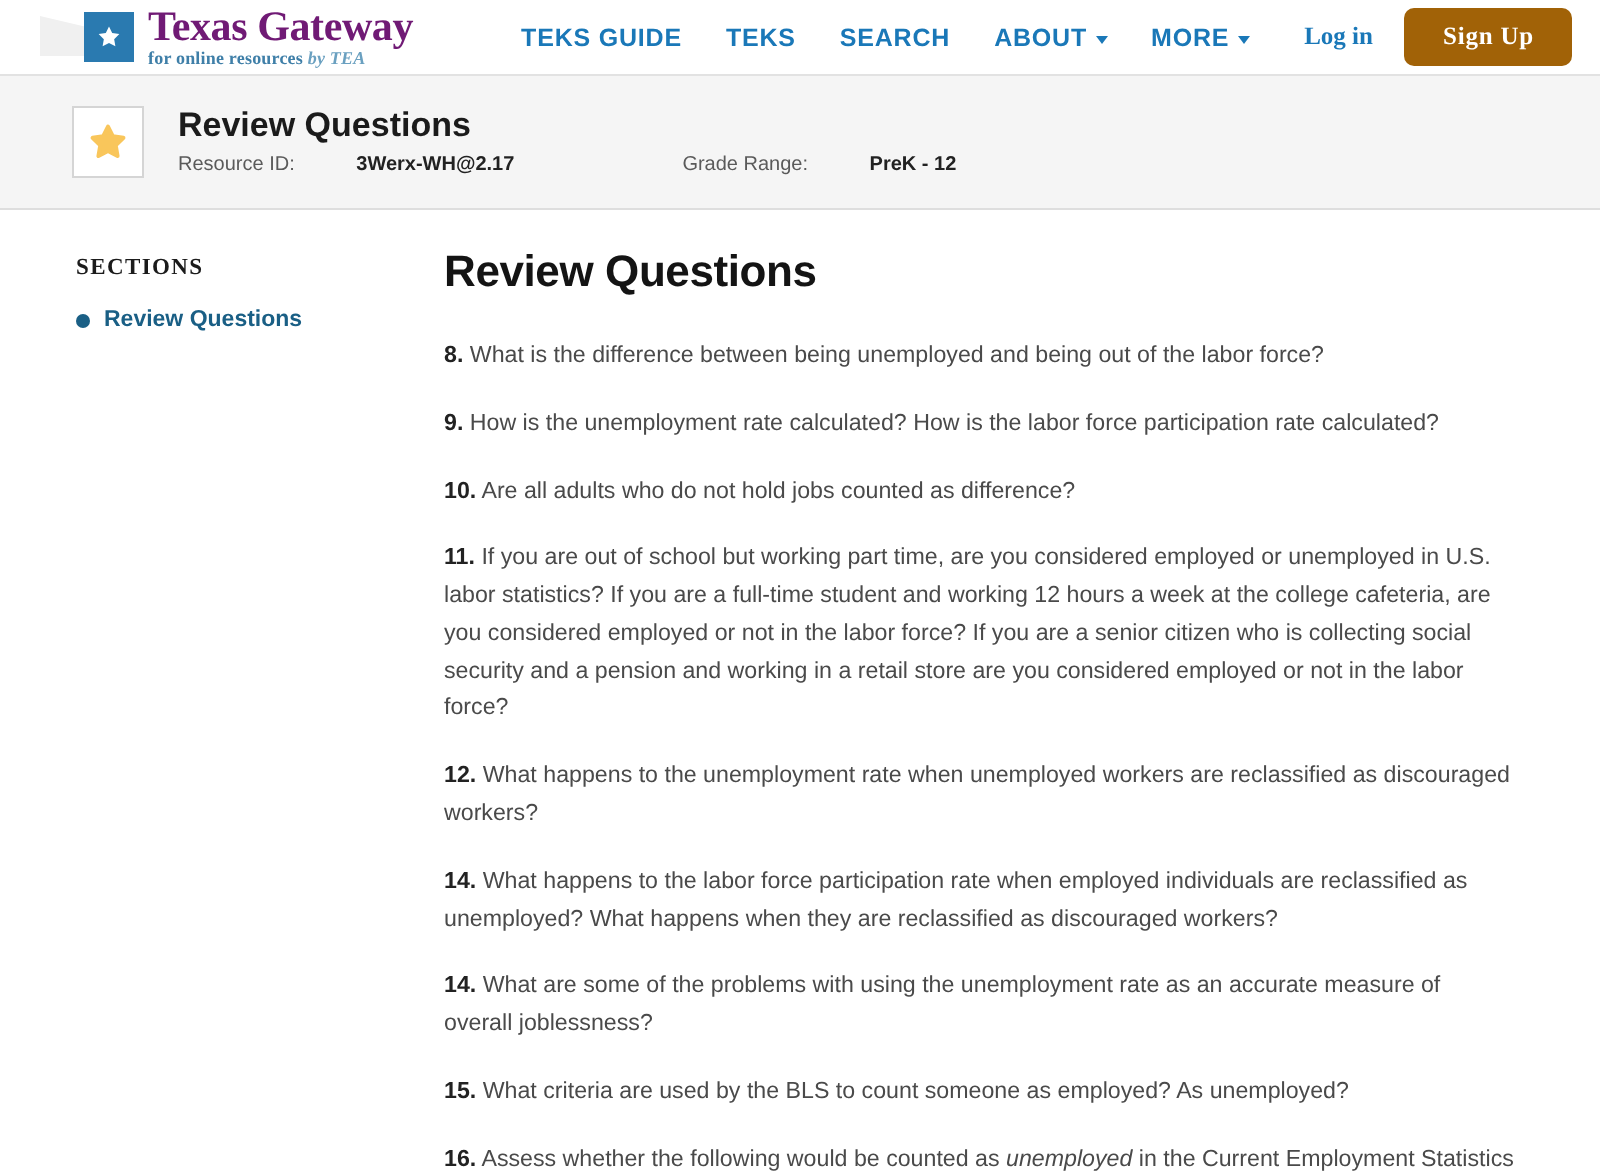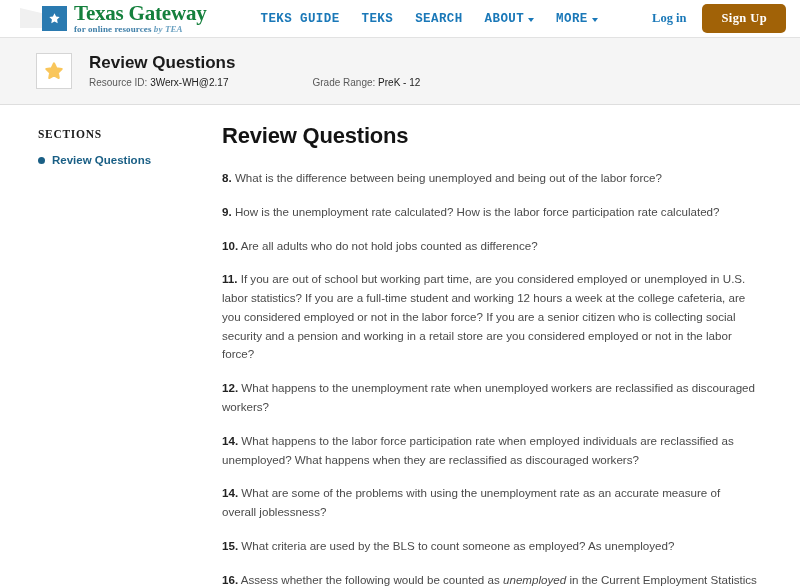"Texas Gateway" .logo-title { color: #15803d -> #701a75 }
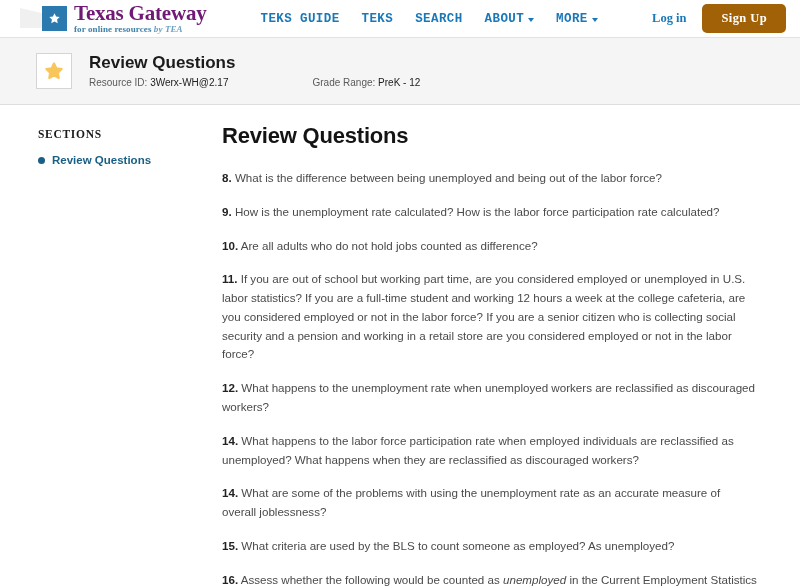"TEKS GUIDE" .nav-link { font-family: Liberation Mono, monospace -> Liberation Sans, sans-serif }
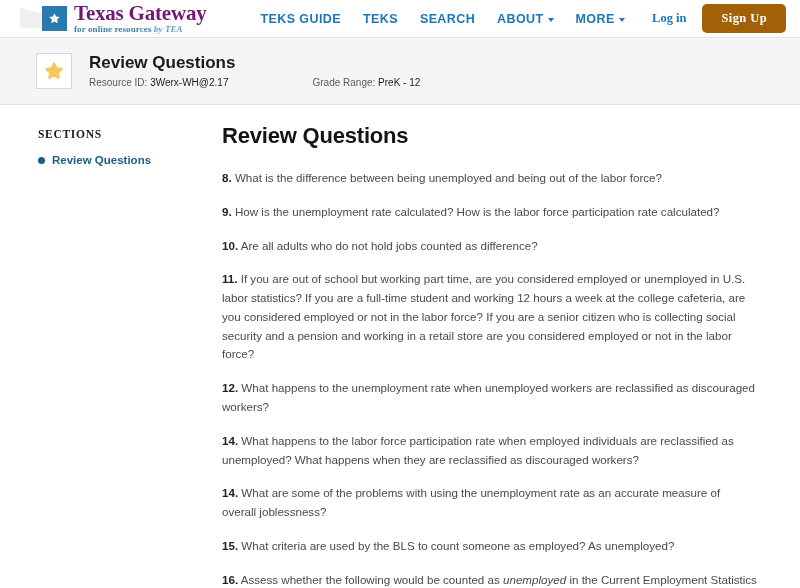"3Werx-WH@2.17" .res-sub b { font-weight: normal -> bold; margin-left: none -> 28px }
